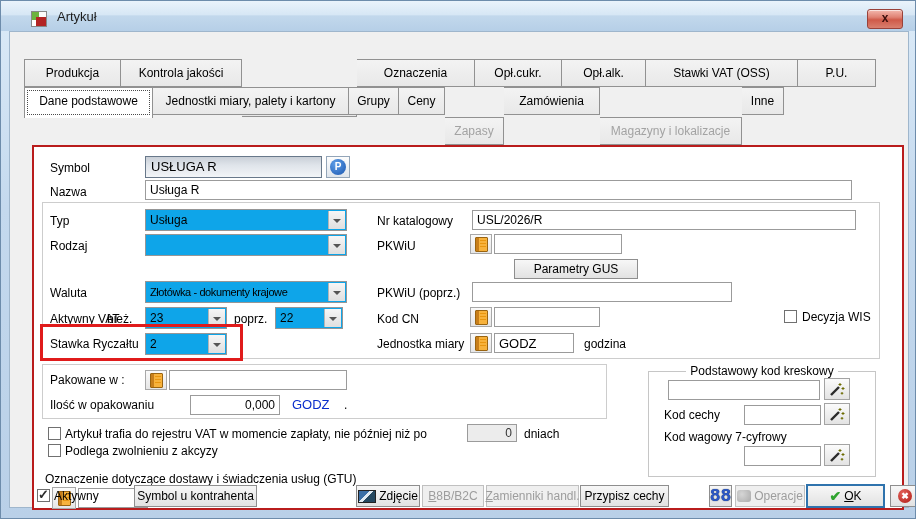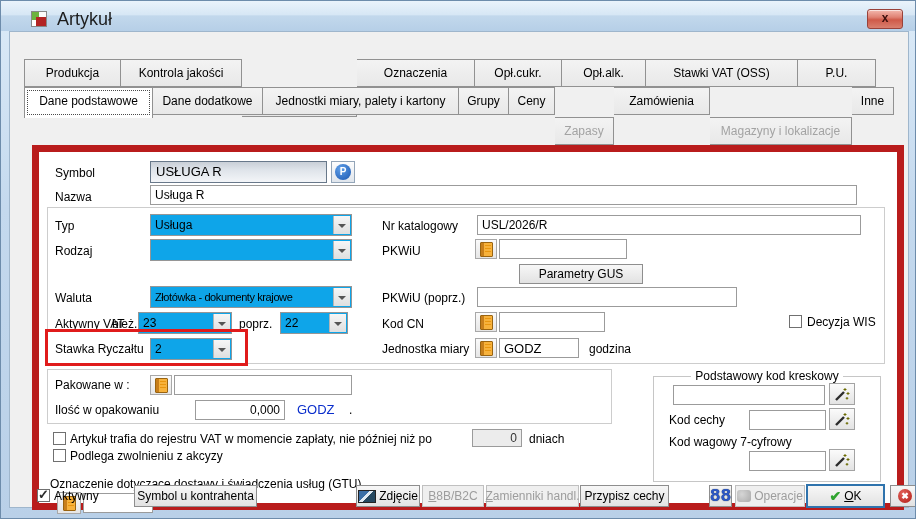"Artykuł" .title-text { font-size: 18px -> 13px }
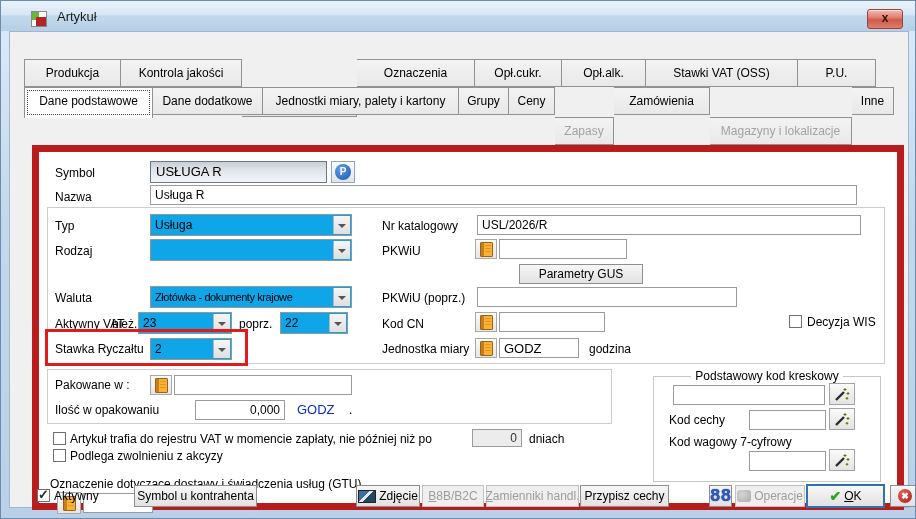"Dane dodatkowe" div.tab { html: <div>Dane dodatkowe</div> -> none }
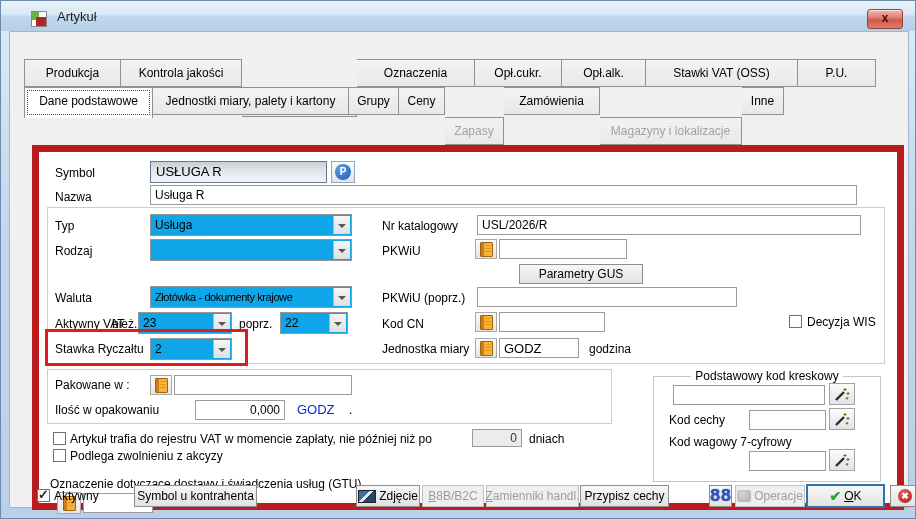"Symbol" .page { border: 7px solid #b91c1c -> 2px solid #b91c1c }
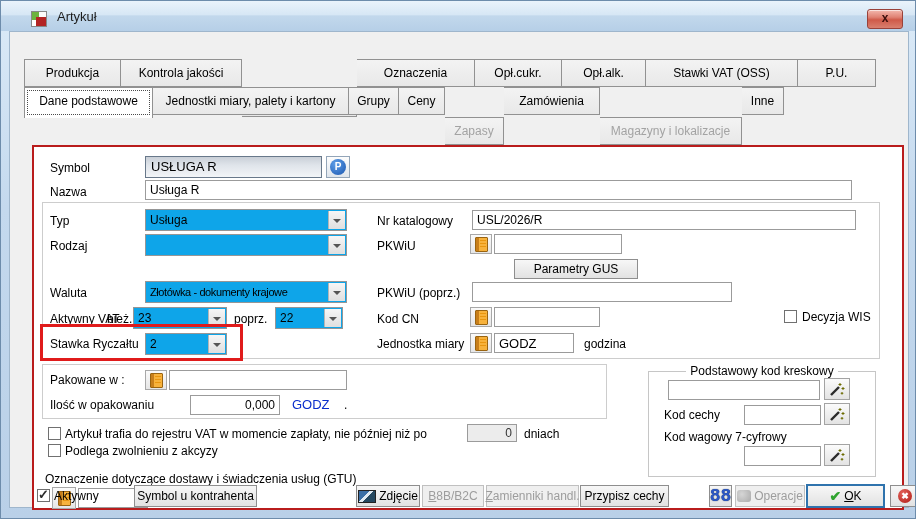"23" div.dd { left: 99px -> 111px; width: 94px -> 82px }
